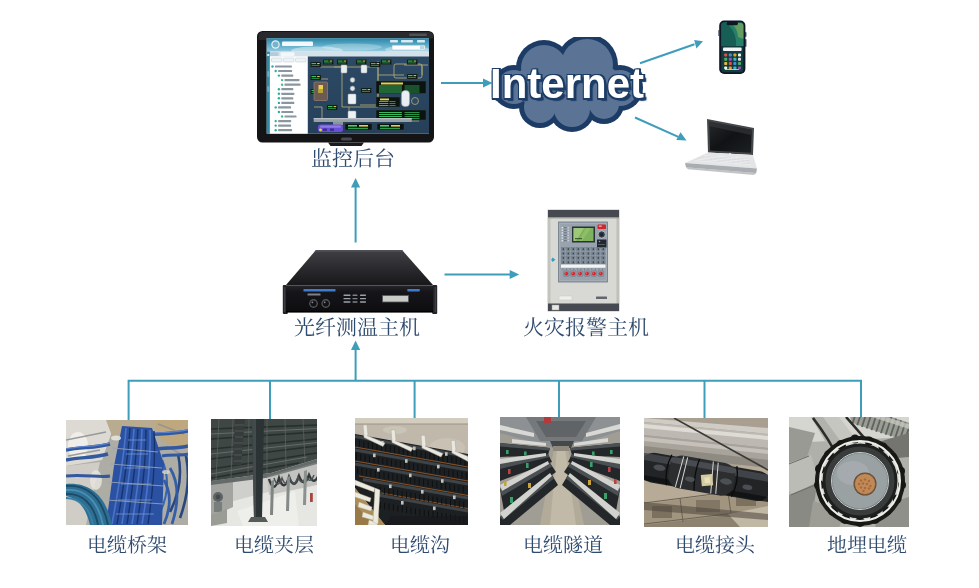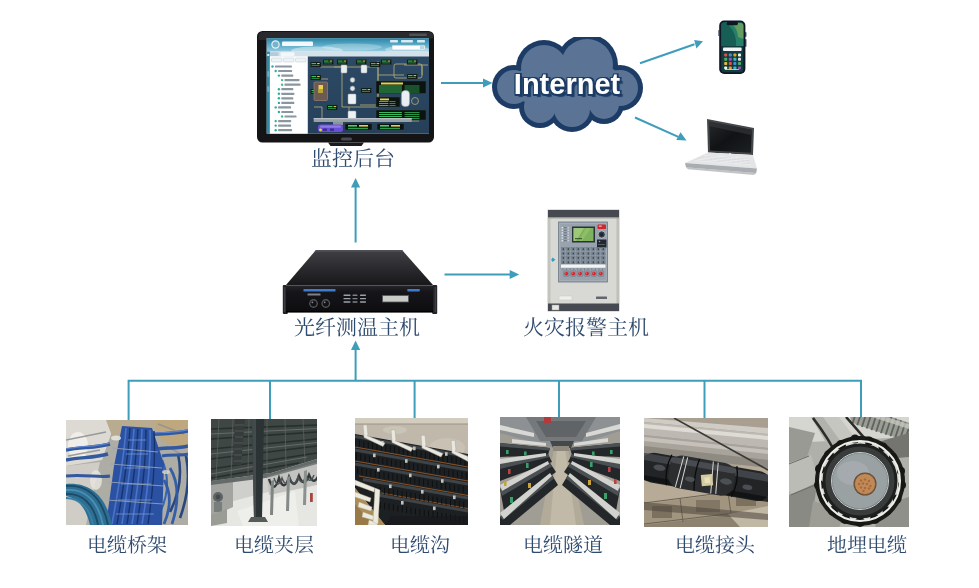"Internet" #internet-text { font-size: 29px -> 42px }
